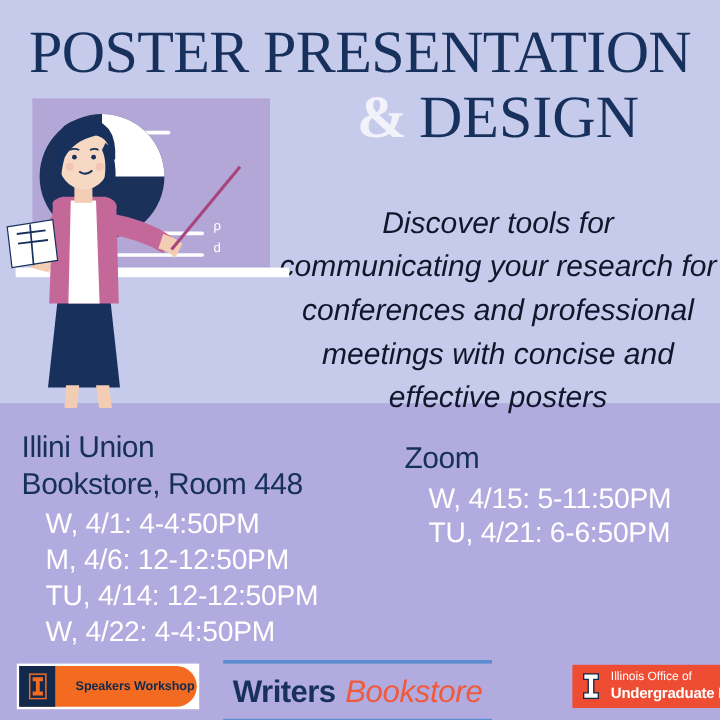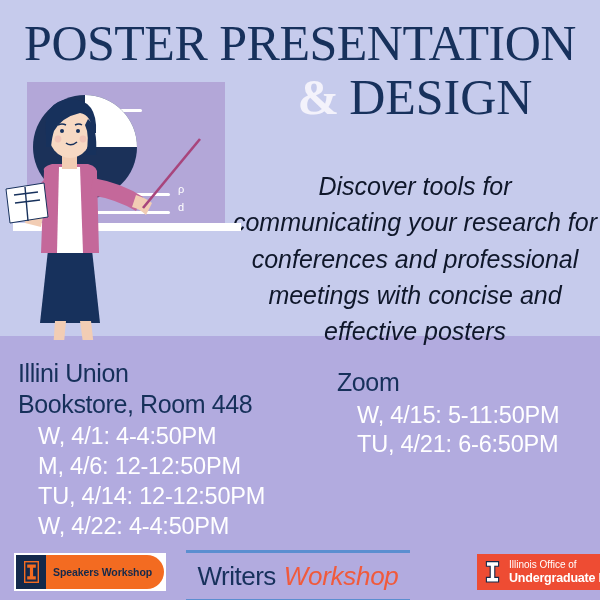"Speakers Workshop" .sp-text { margin-left: 7px -> 17px }
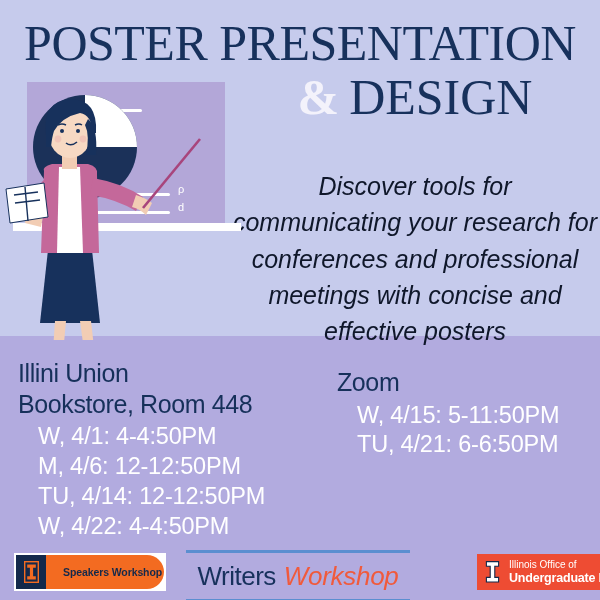"Writers" .wr-1 { font-weight: 400 -> 700 }
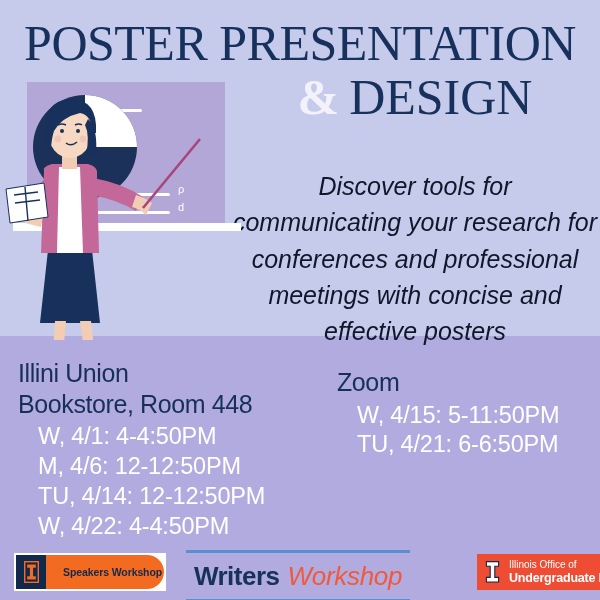"Workshop" span.wr-2 { text: Workshop -> Bookstore }
